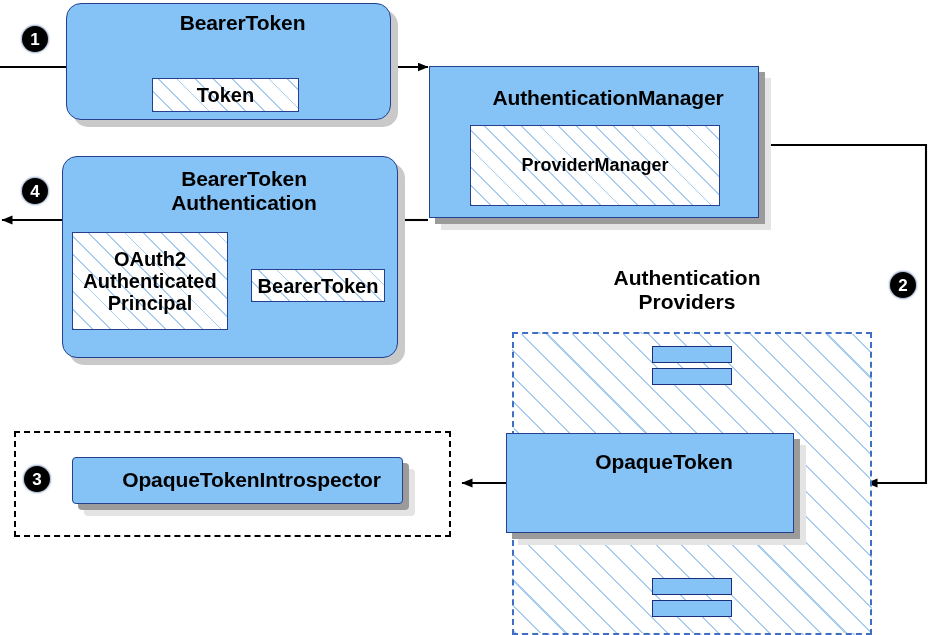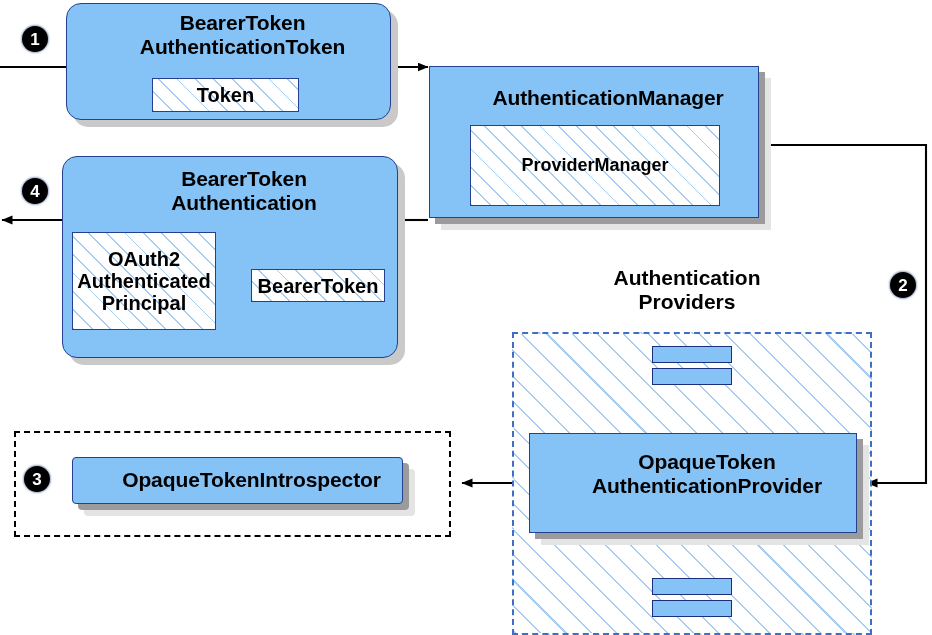"AuthenticationToken" div { html: <div>AuthenticationToken</div> -> none }
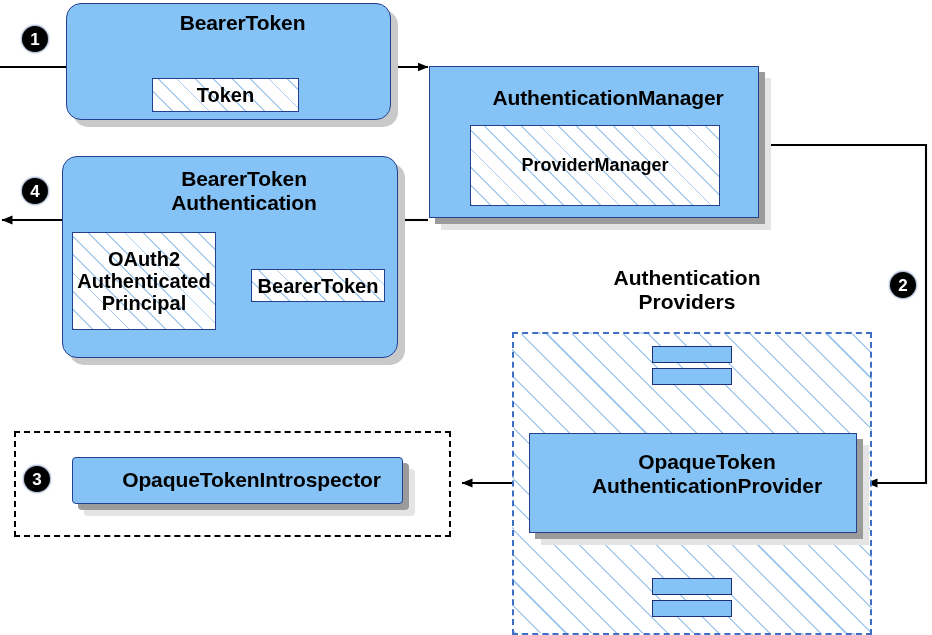"OAuth2" div.hatch { width: 144px -> 156px }
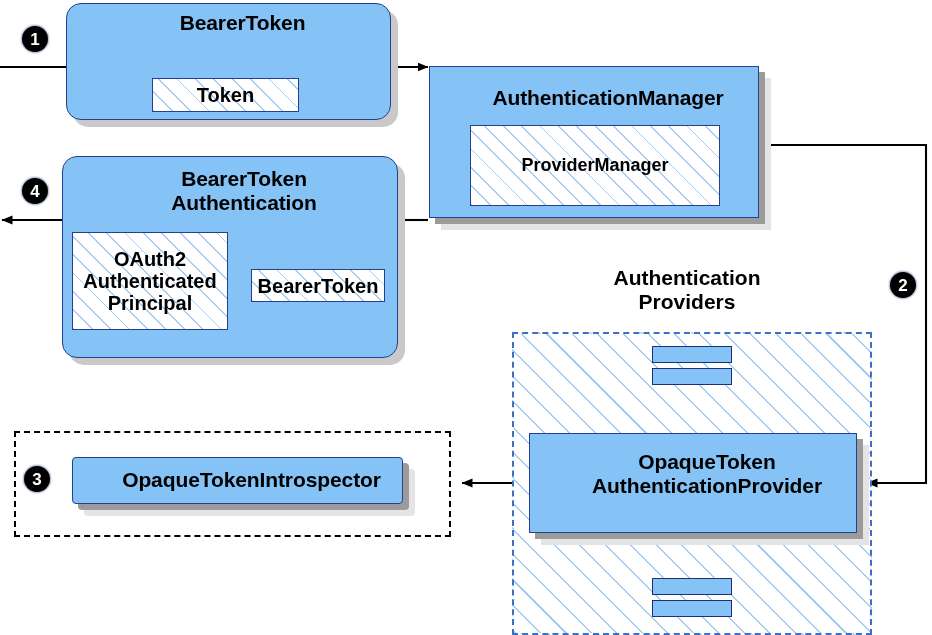"OpaqueToken" div.node { left: 529px -> 506px; width: 328px -> 288px }
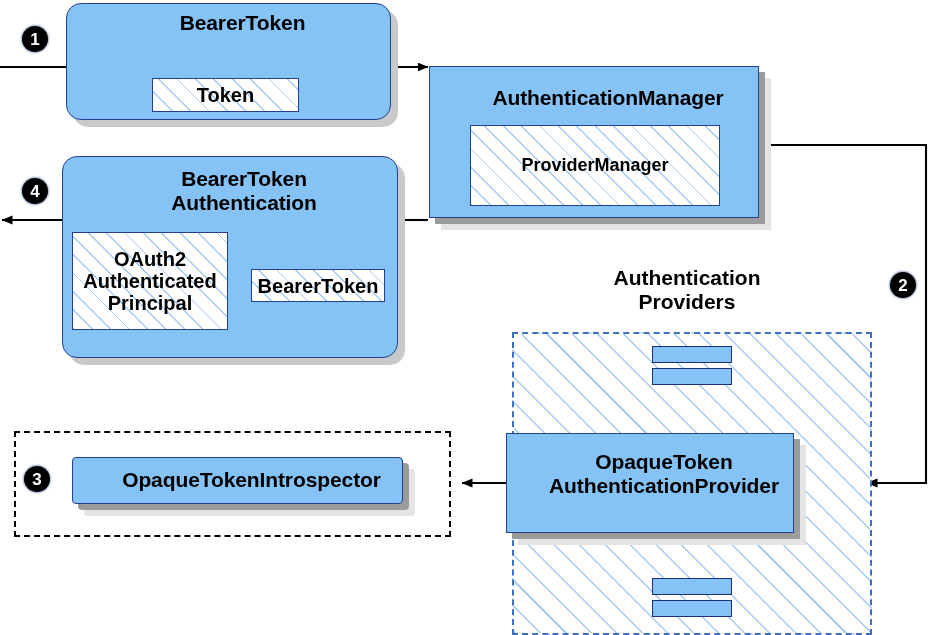"AuthenticationProvider" div { html: <div>AuthenticationProvider</div> -> none }
